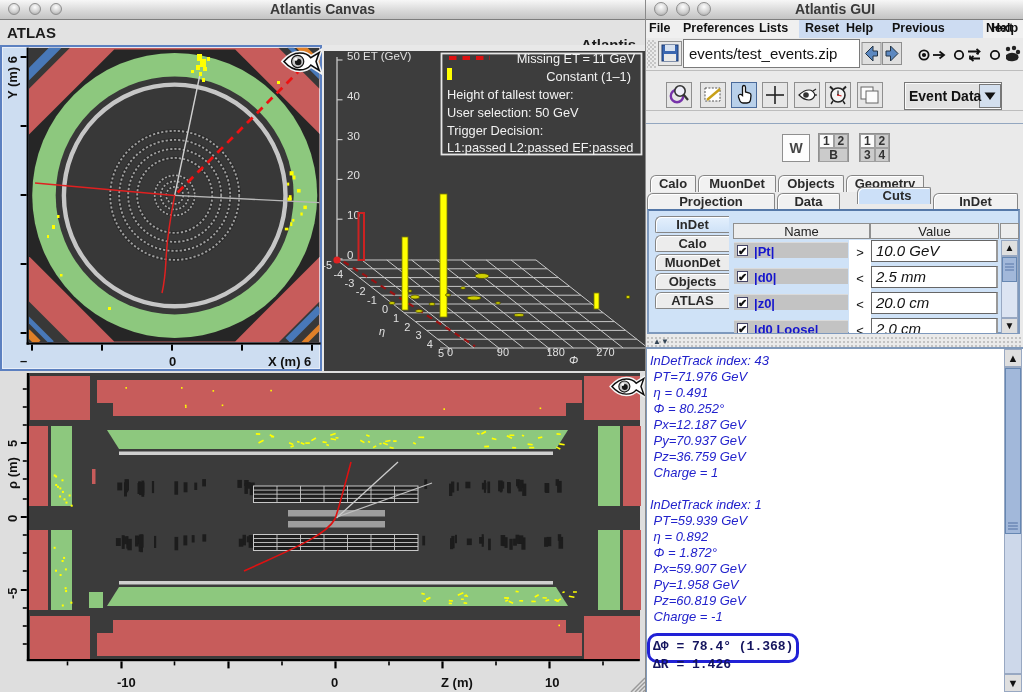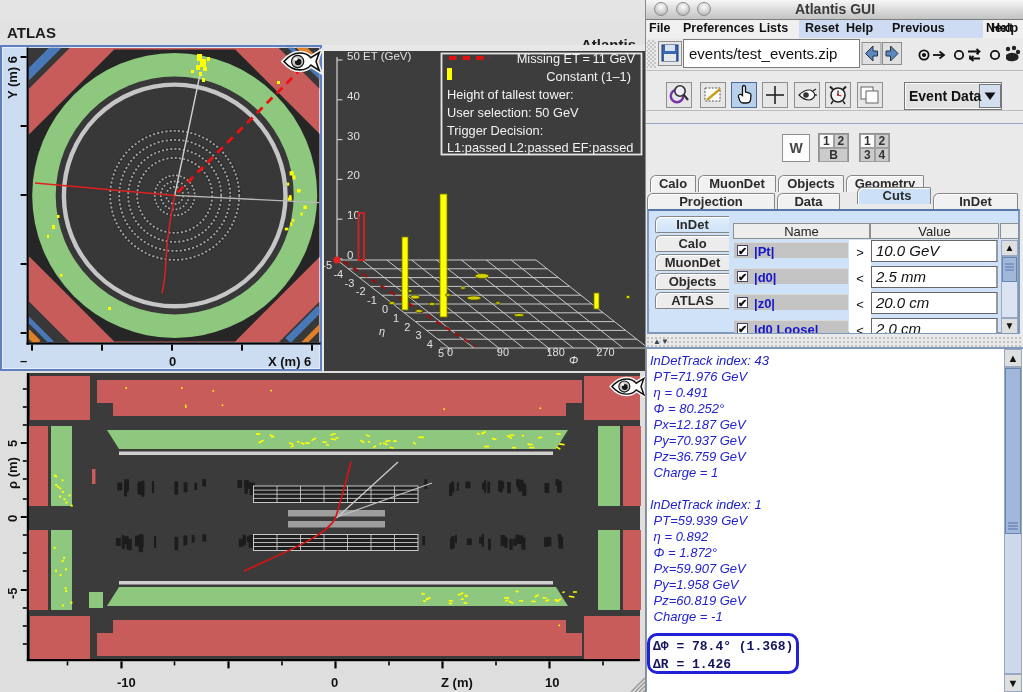"Atlantis Canvas" div.titlebar { html: none -> <div> <div></div> <div></div> <div></div> <div>Atlantis Canvas</div> </div> }
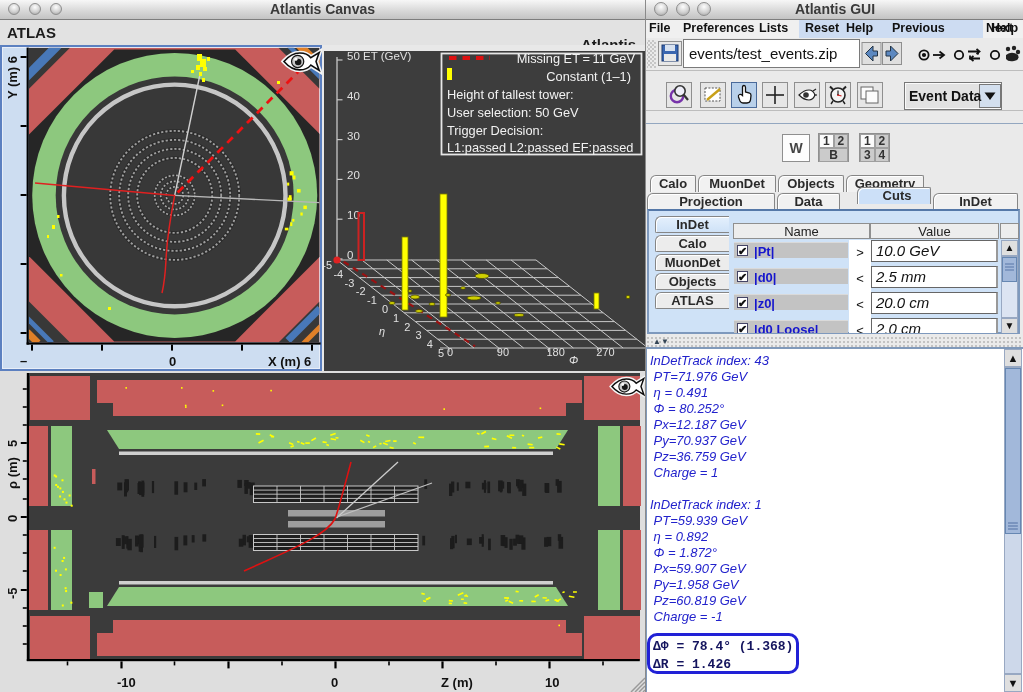"ΔΦ = 78.4° (1.368)" #dbox { height: 41px -> 30px }
